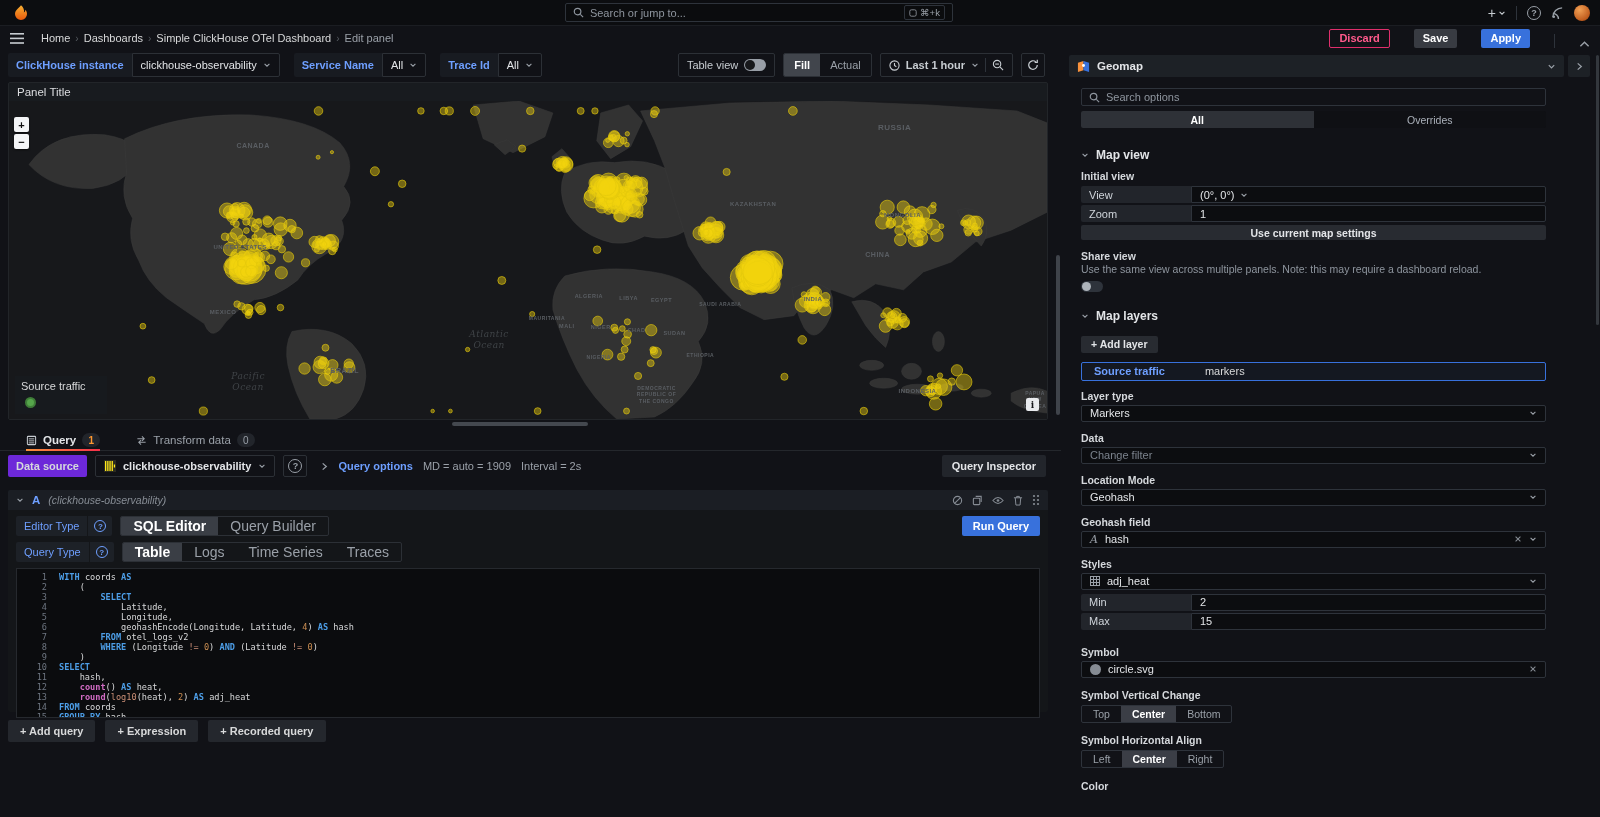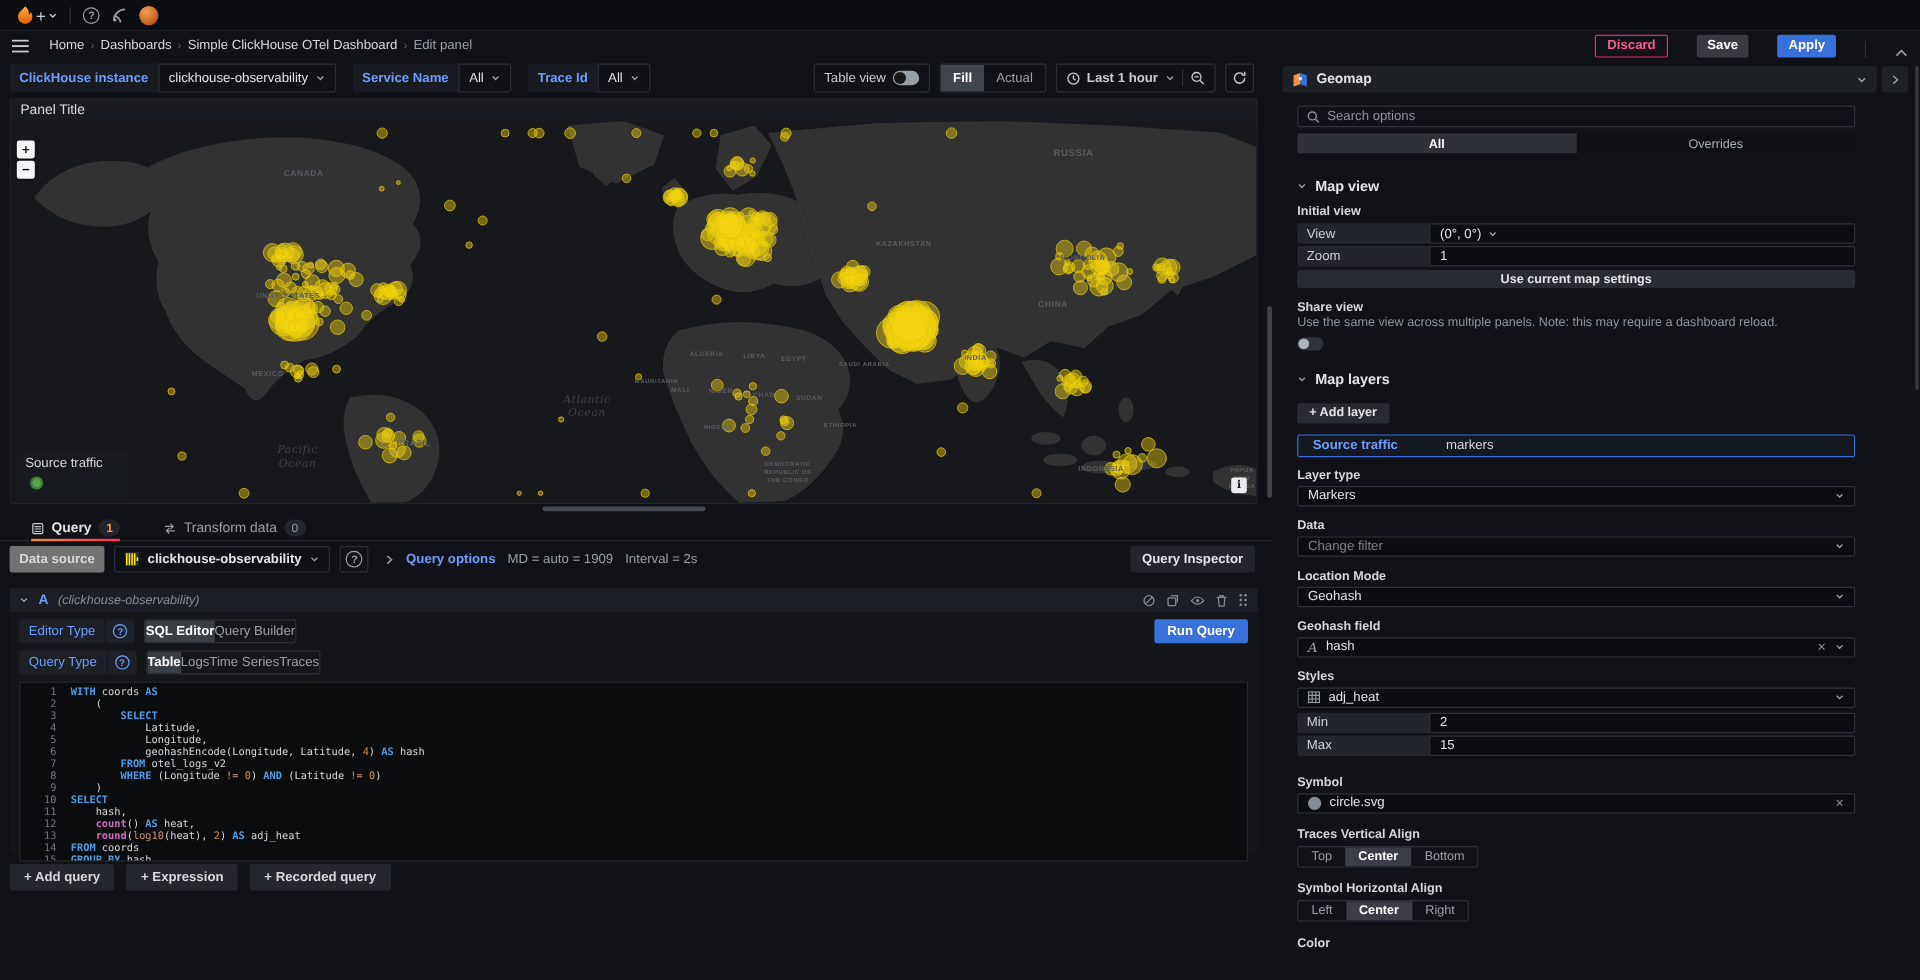"Search or jump to..." div.searchbox { html: none -> <div> <svg> <circle></circle> <line></line> </svg> <span>Search or jump to...</span> <span> <svg> <rect></rect> </svg> <span>⌘+k</span> </span> </div> }
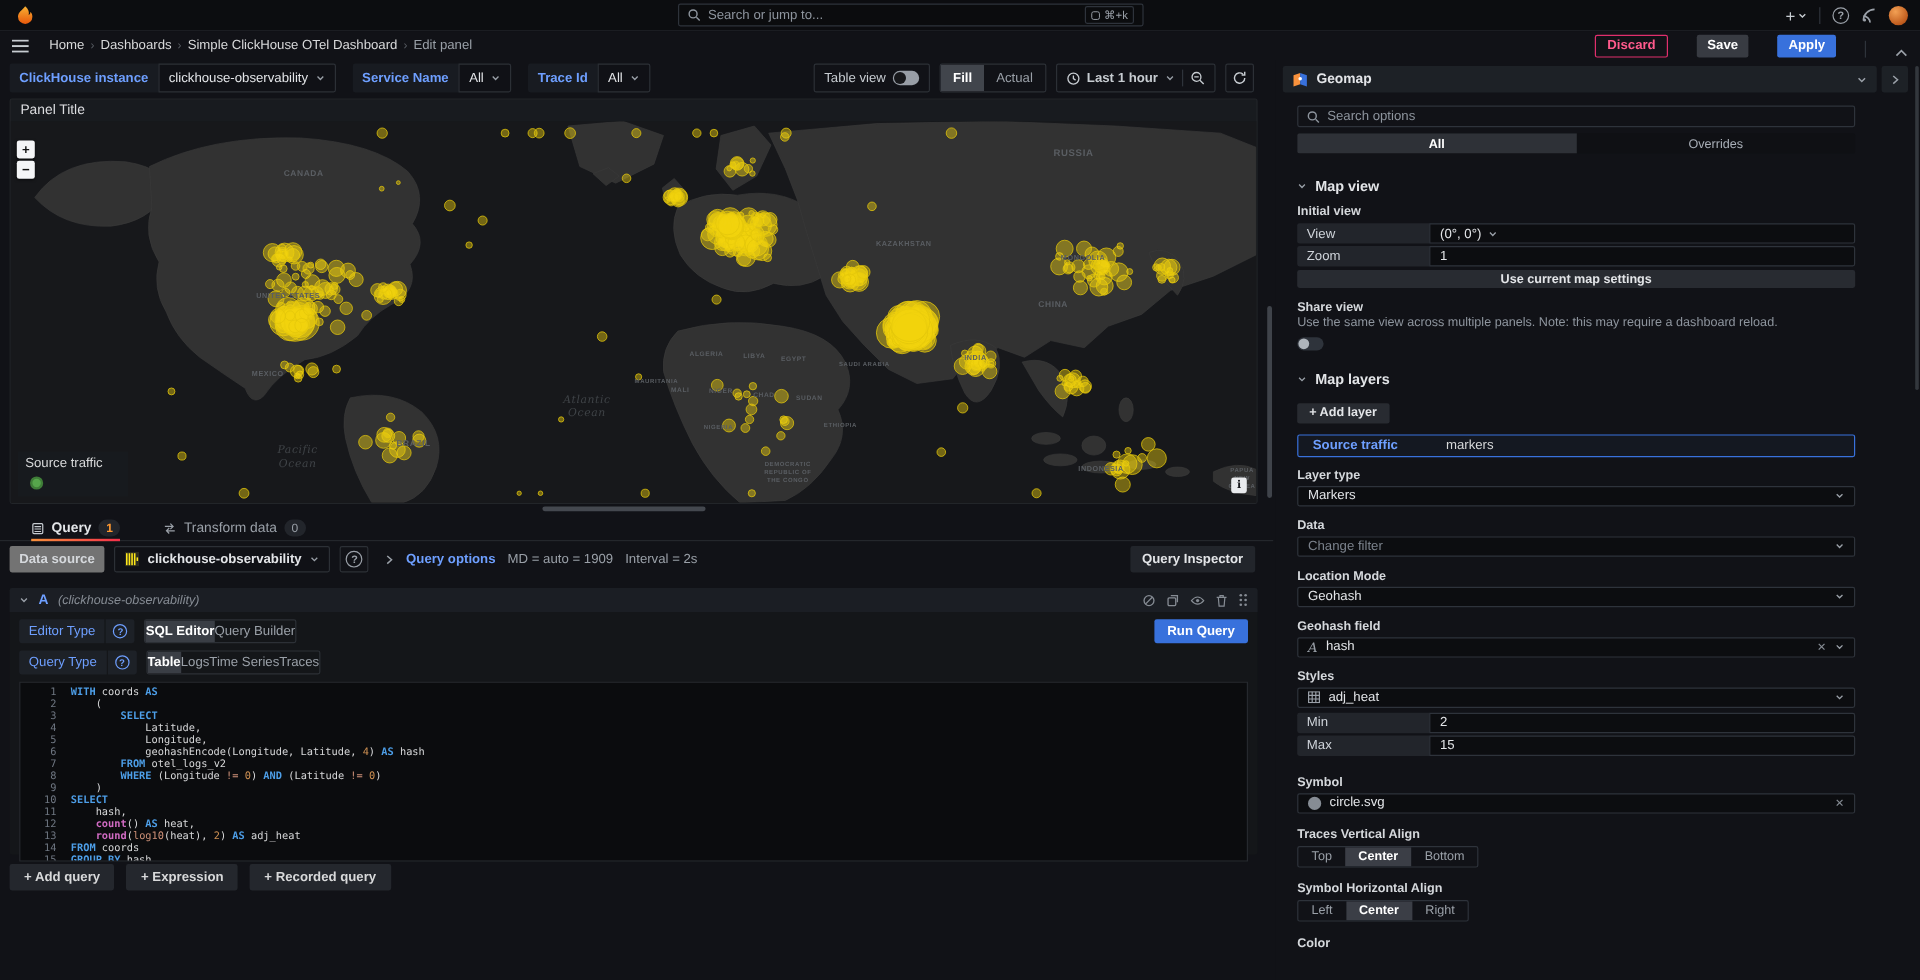"Data source" .ds-label { background: #737373 -> #6d28d9 }
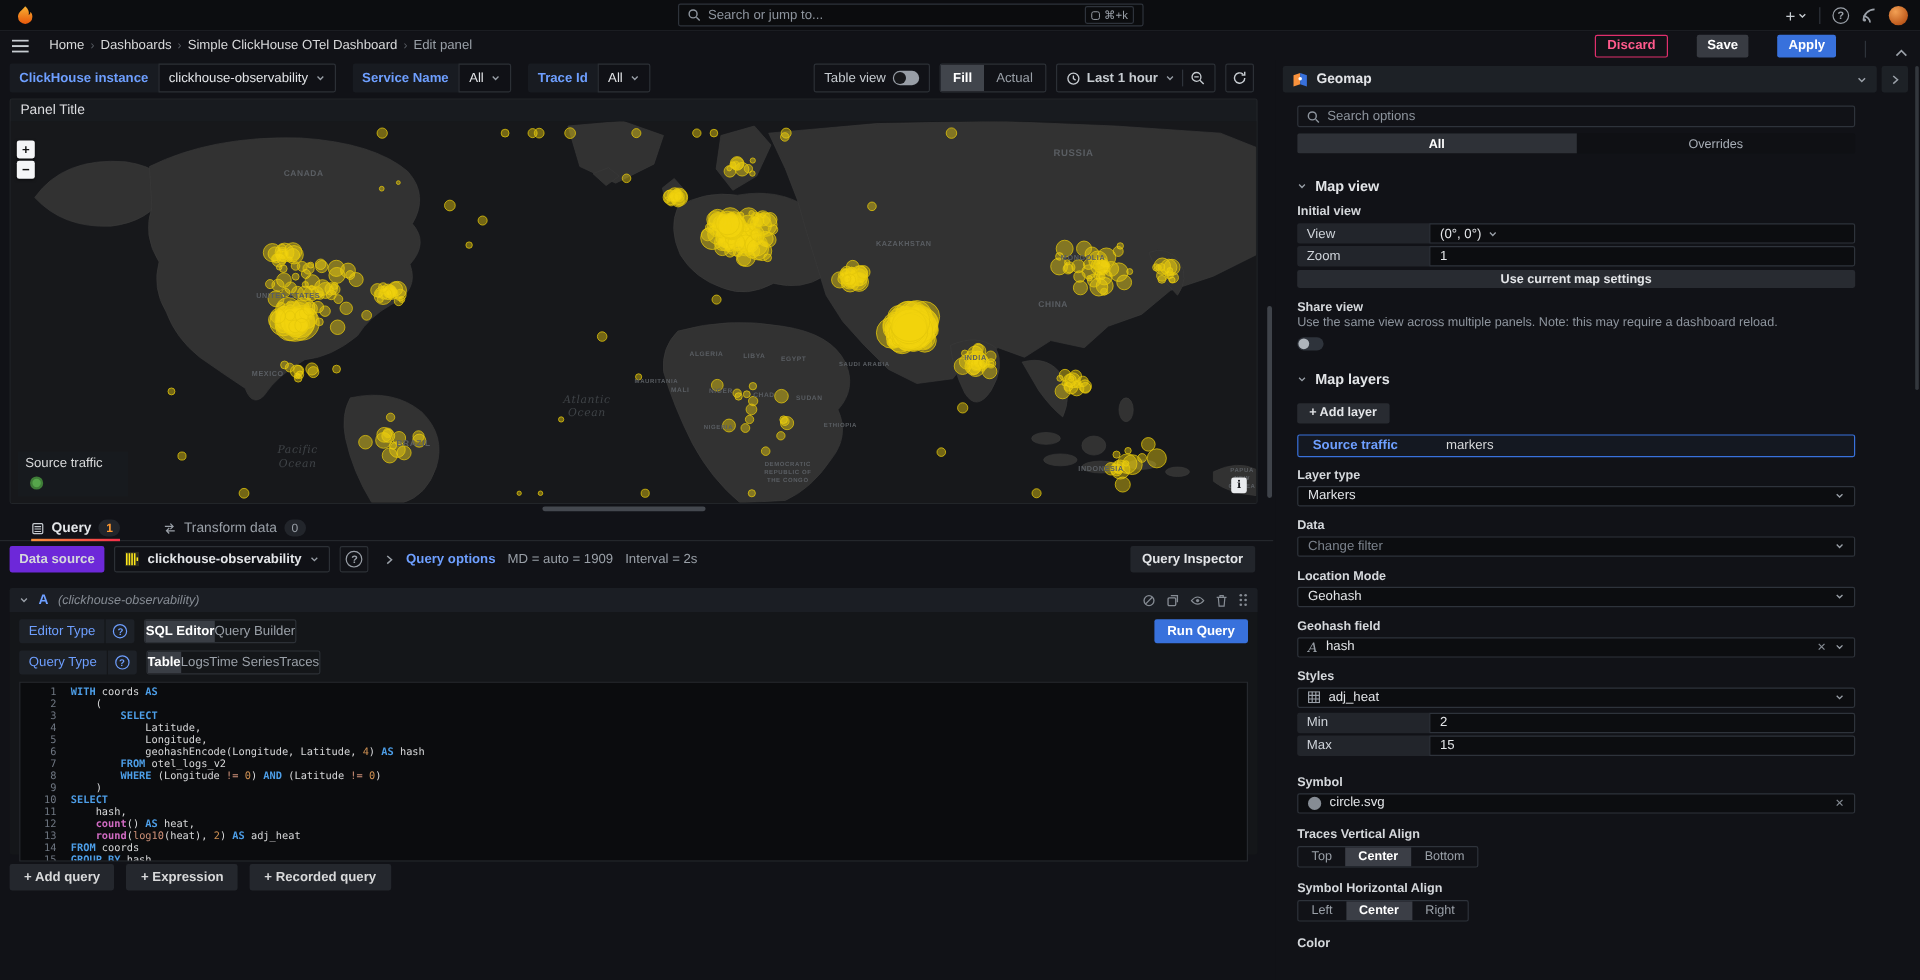"SQL Editor" .qseg .seg-item { font-size: 11px -> 14px; padding: 0 0 -> 0 12px }
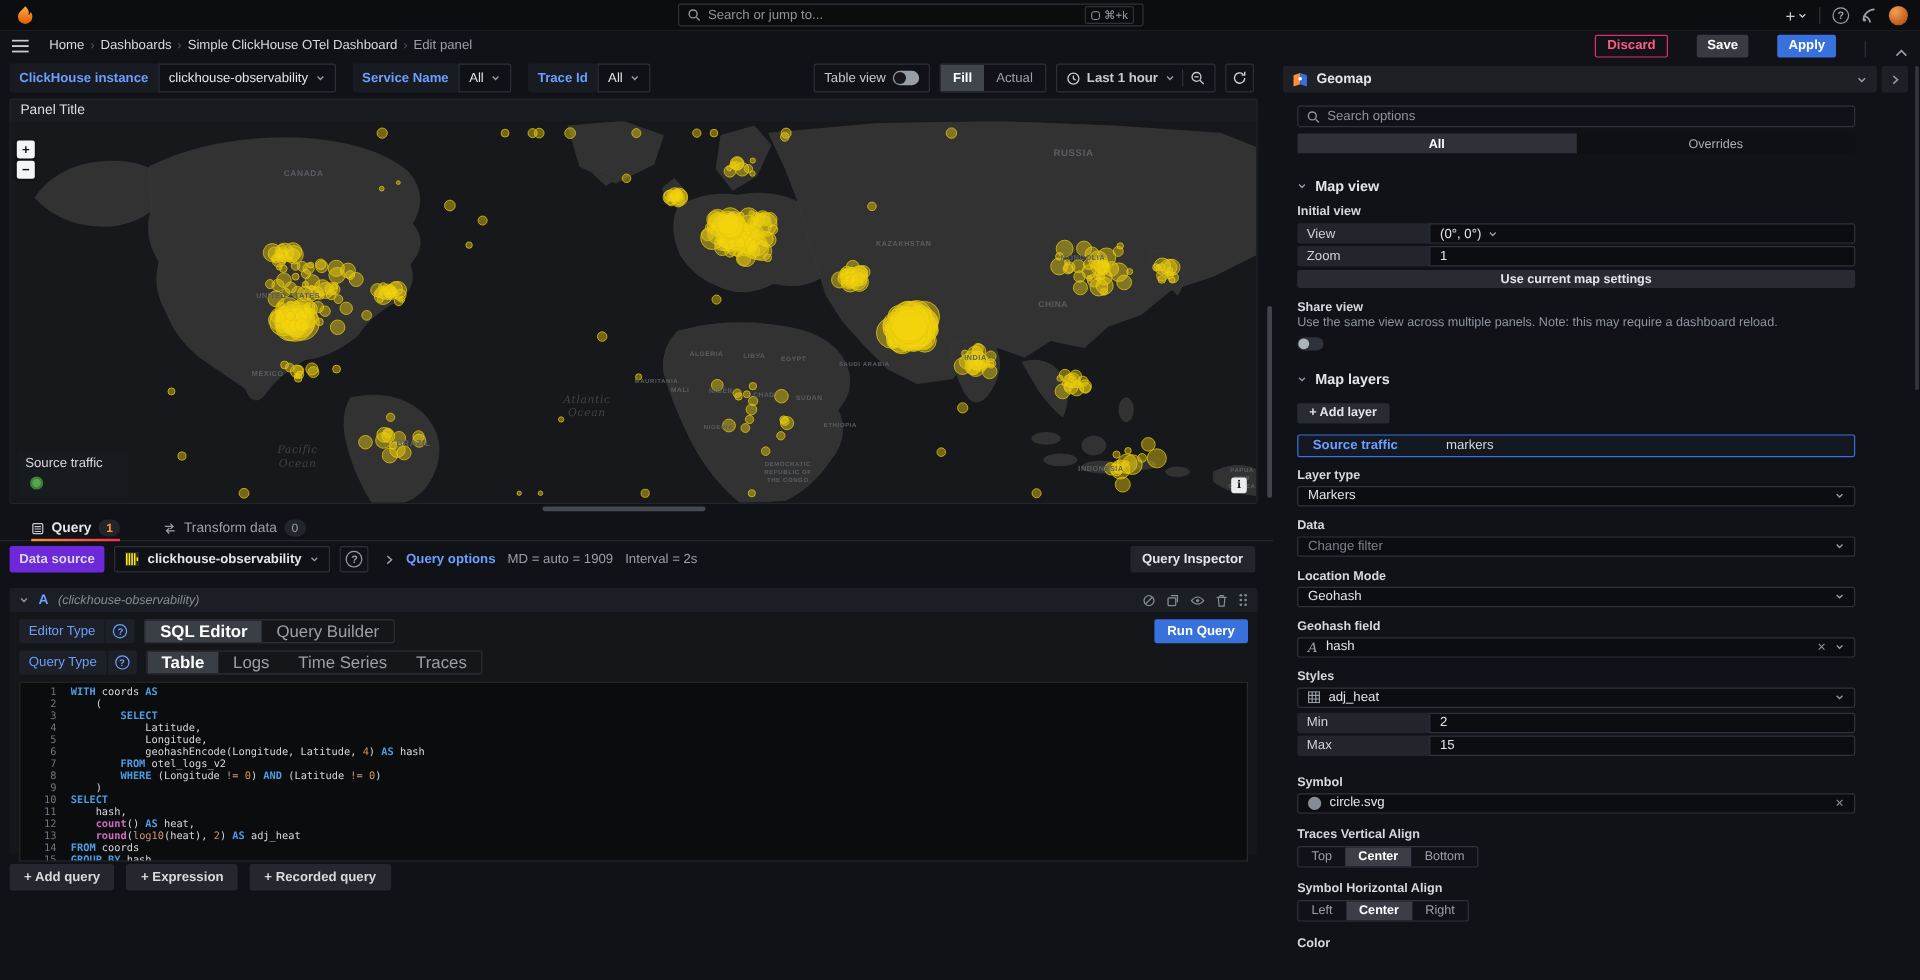"Traces Vertical Align" div.sub-label { text: Traces Vertical Align -> Symbol Vertical Change }
